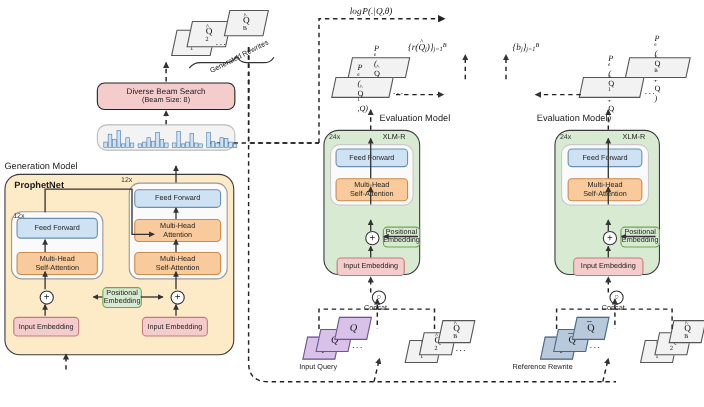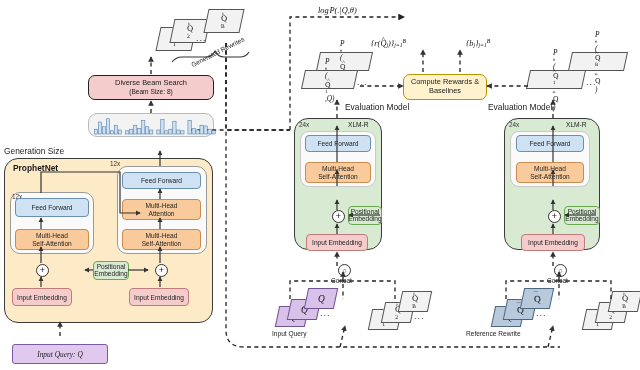"Compute Rewards &" div.box { html: <div> <span>Compute Rewards &amp;</span> <span>Baselines</span> </div> -> none }
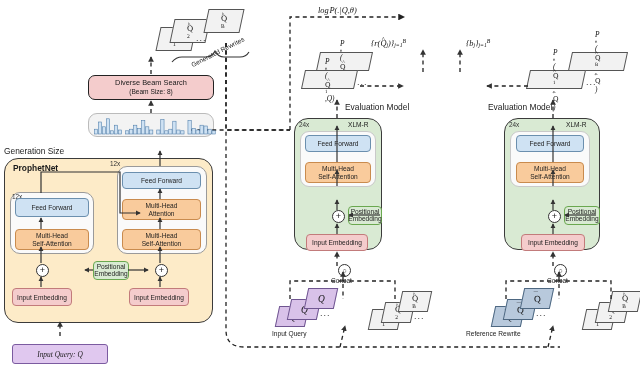"Generation Size" div.lbl { text: Size -> Model }
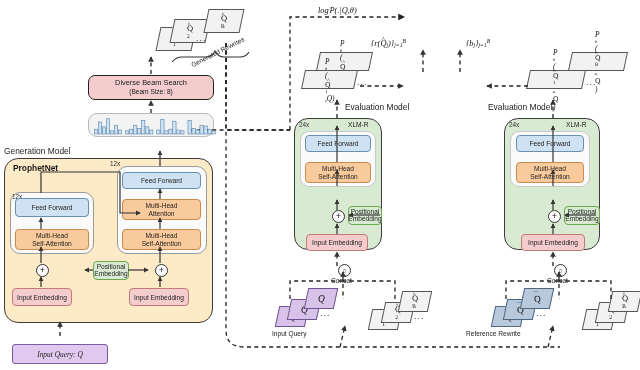"Input Query: Q" div.box { html: <div> <span>Input Query: Q</span> </div> -> none }
